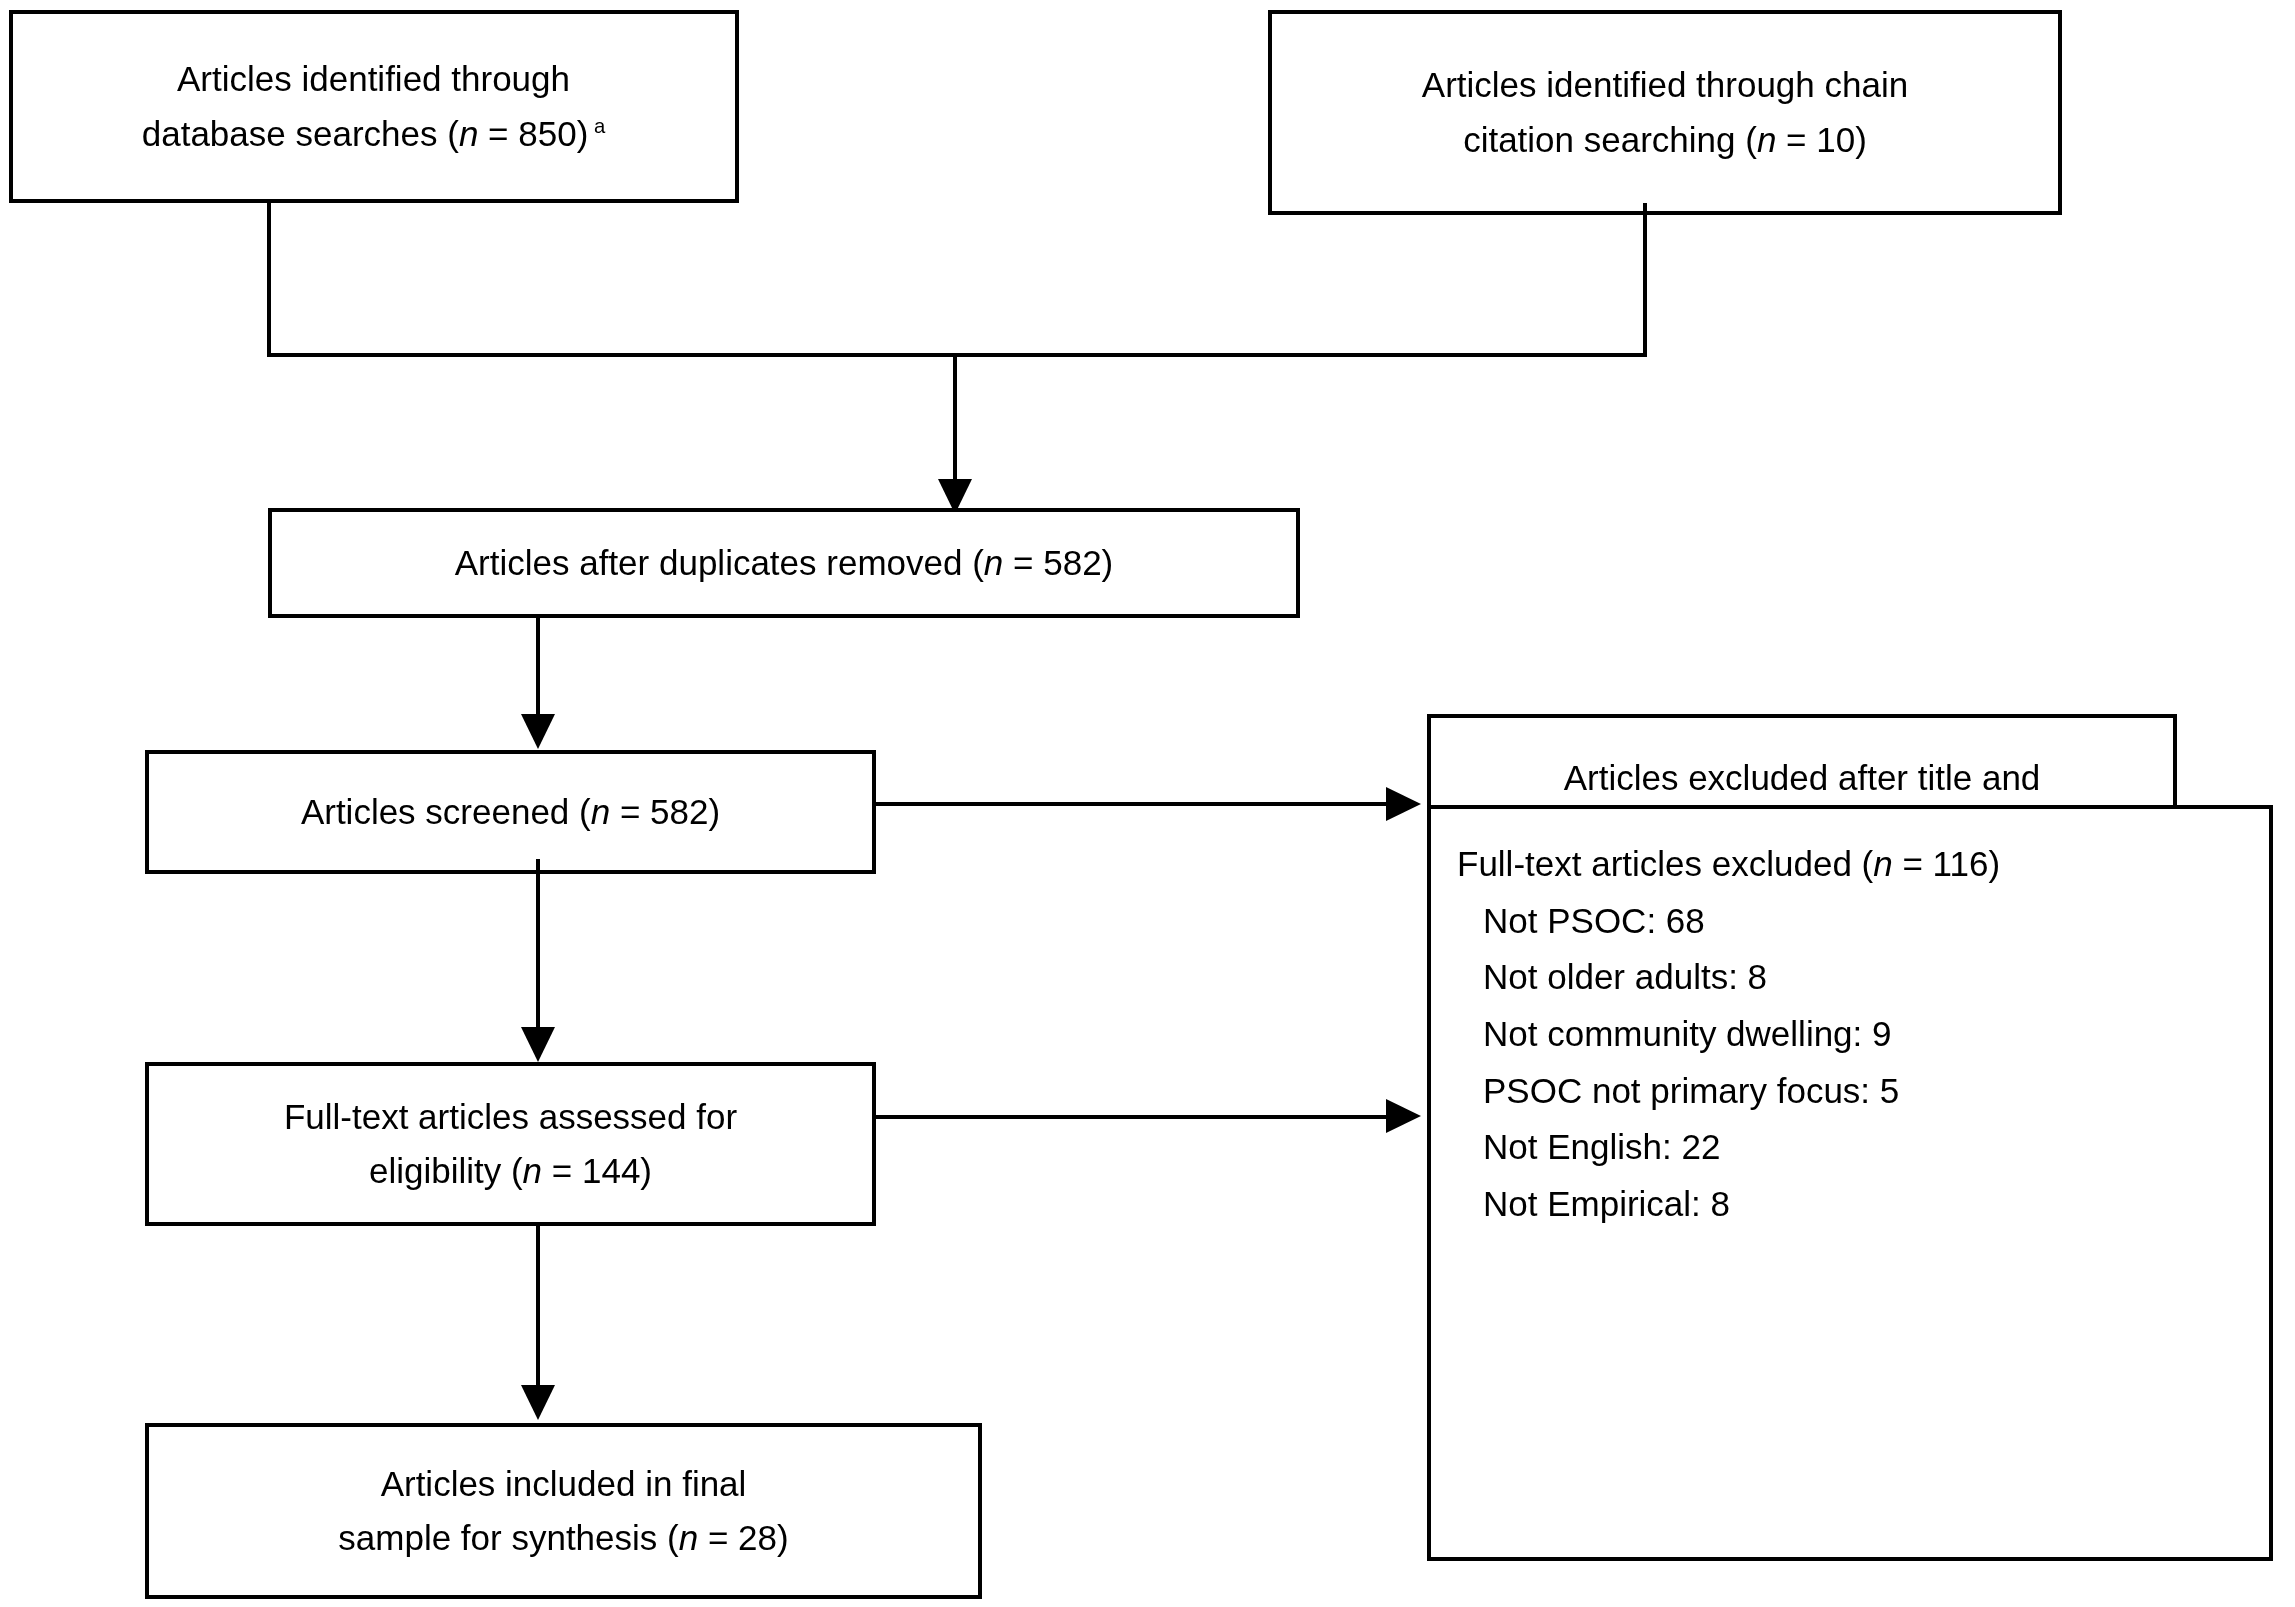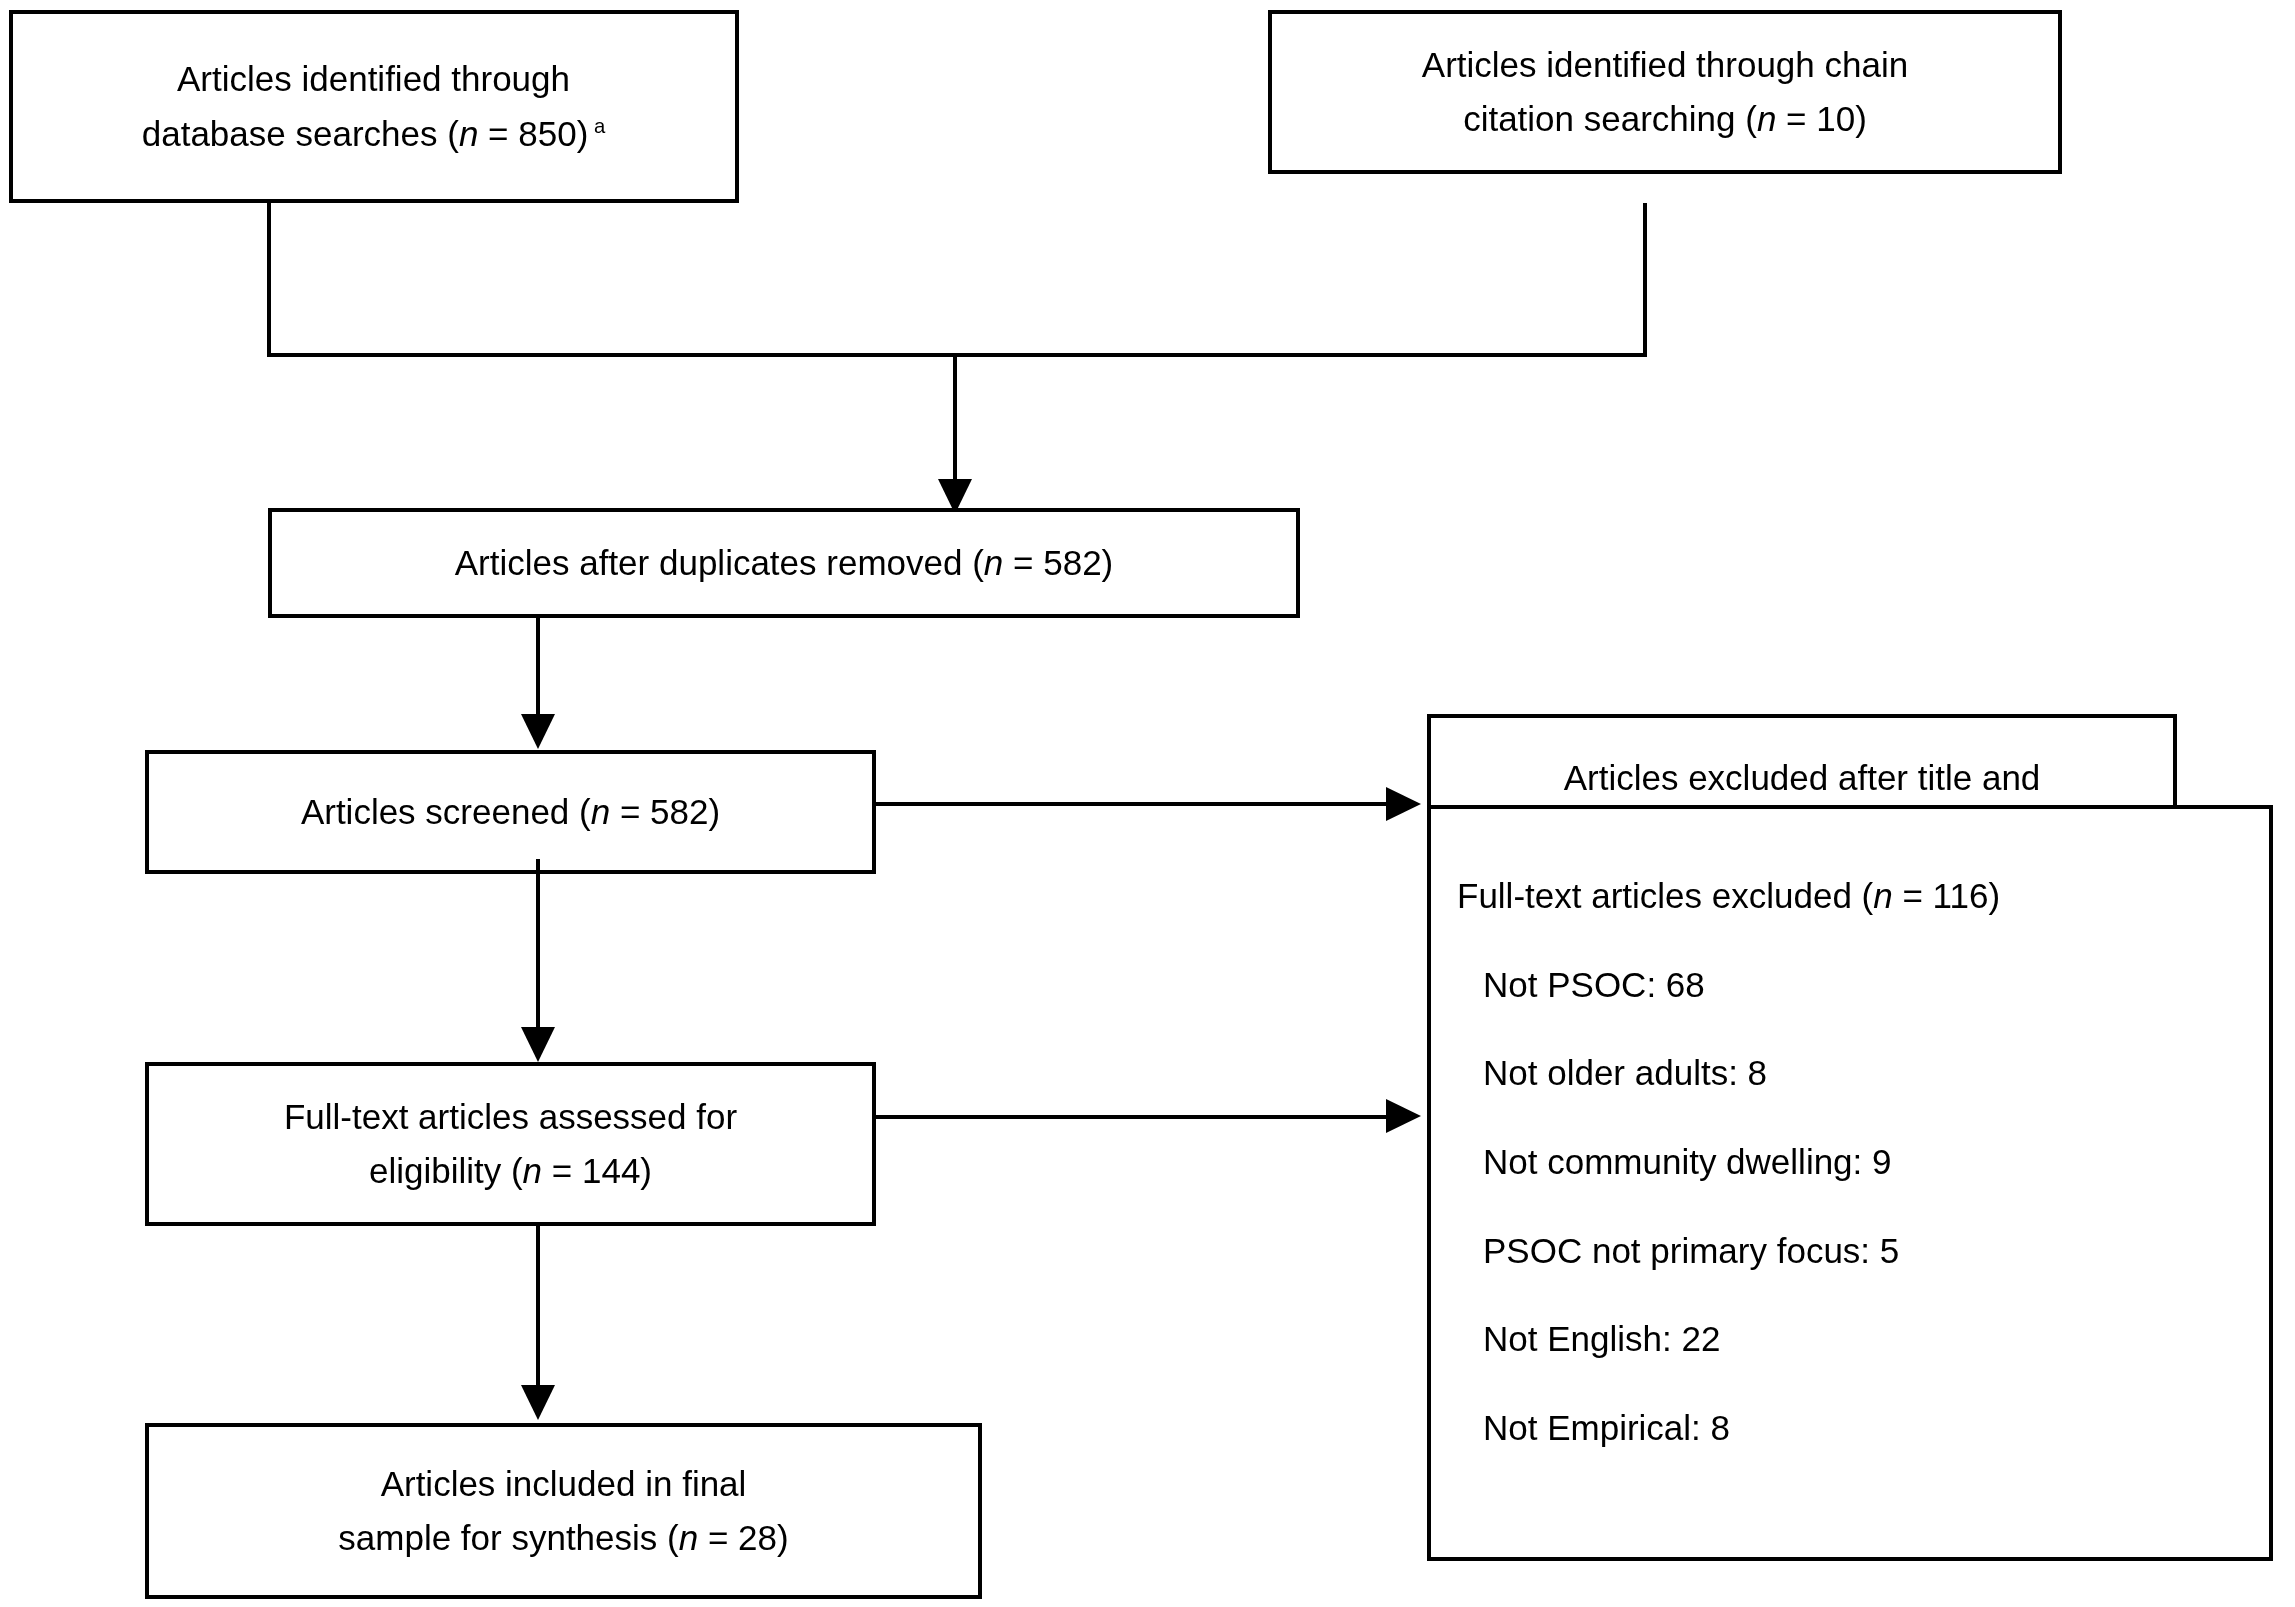"Articles identified through chain" div.node { height: 164px -> 205px }
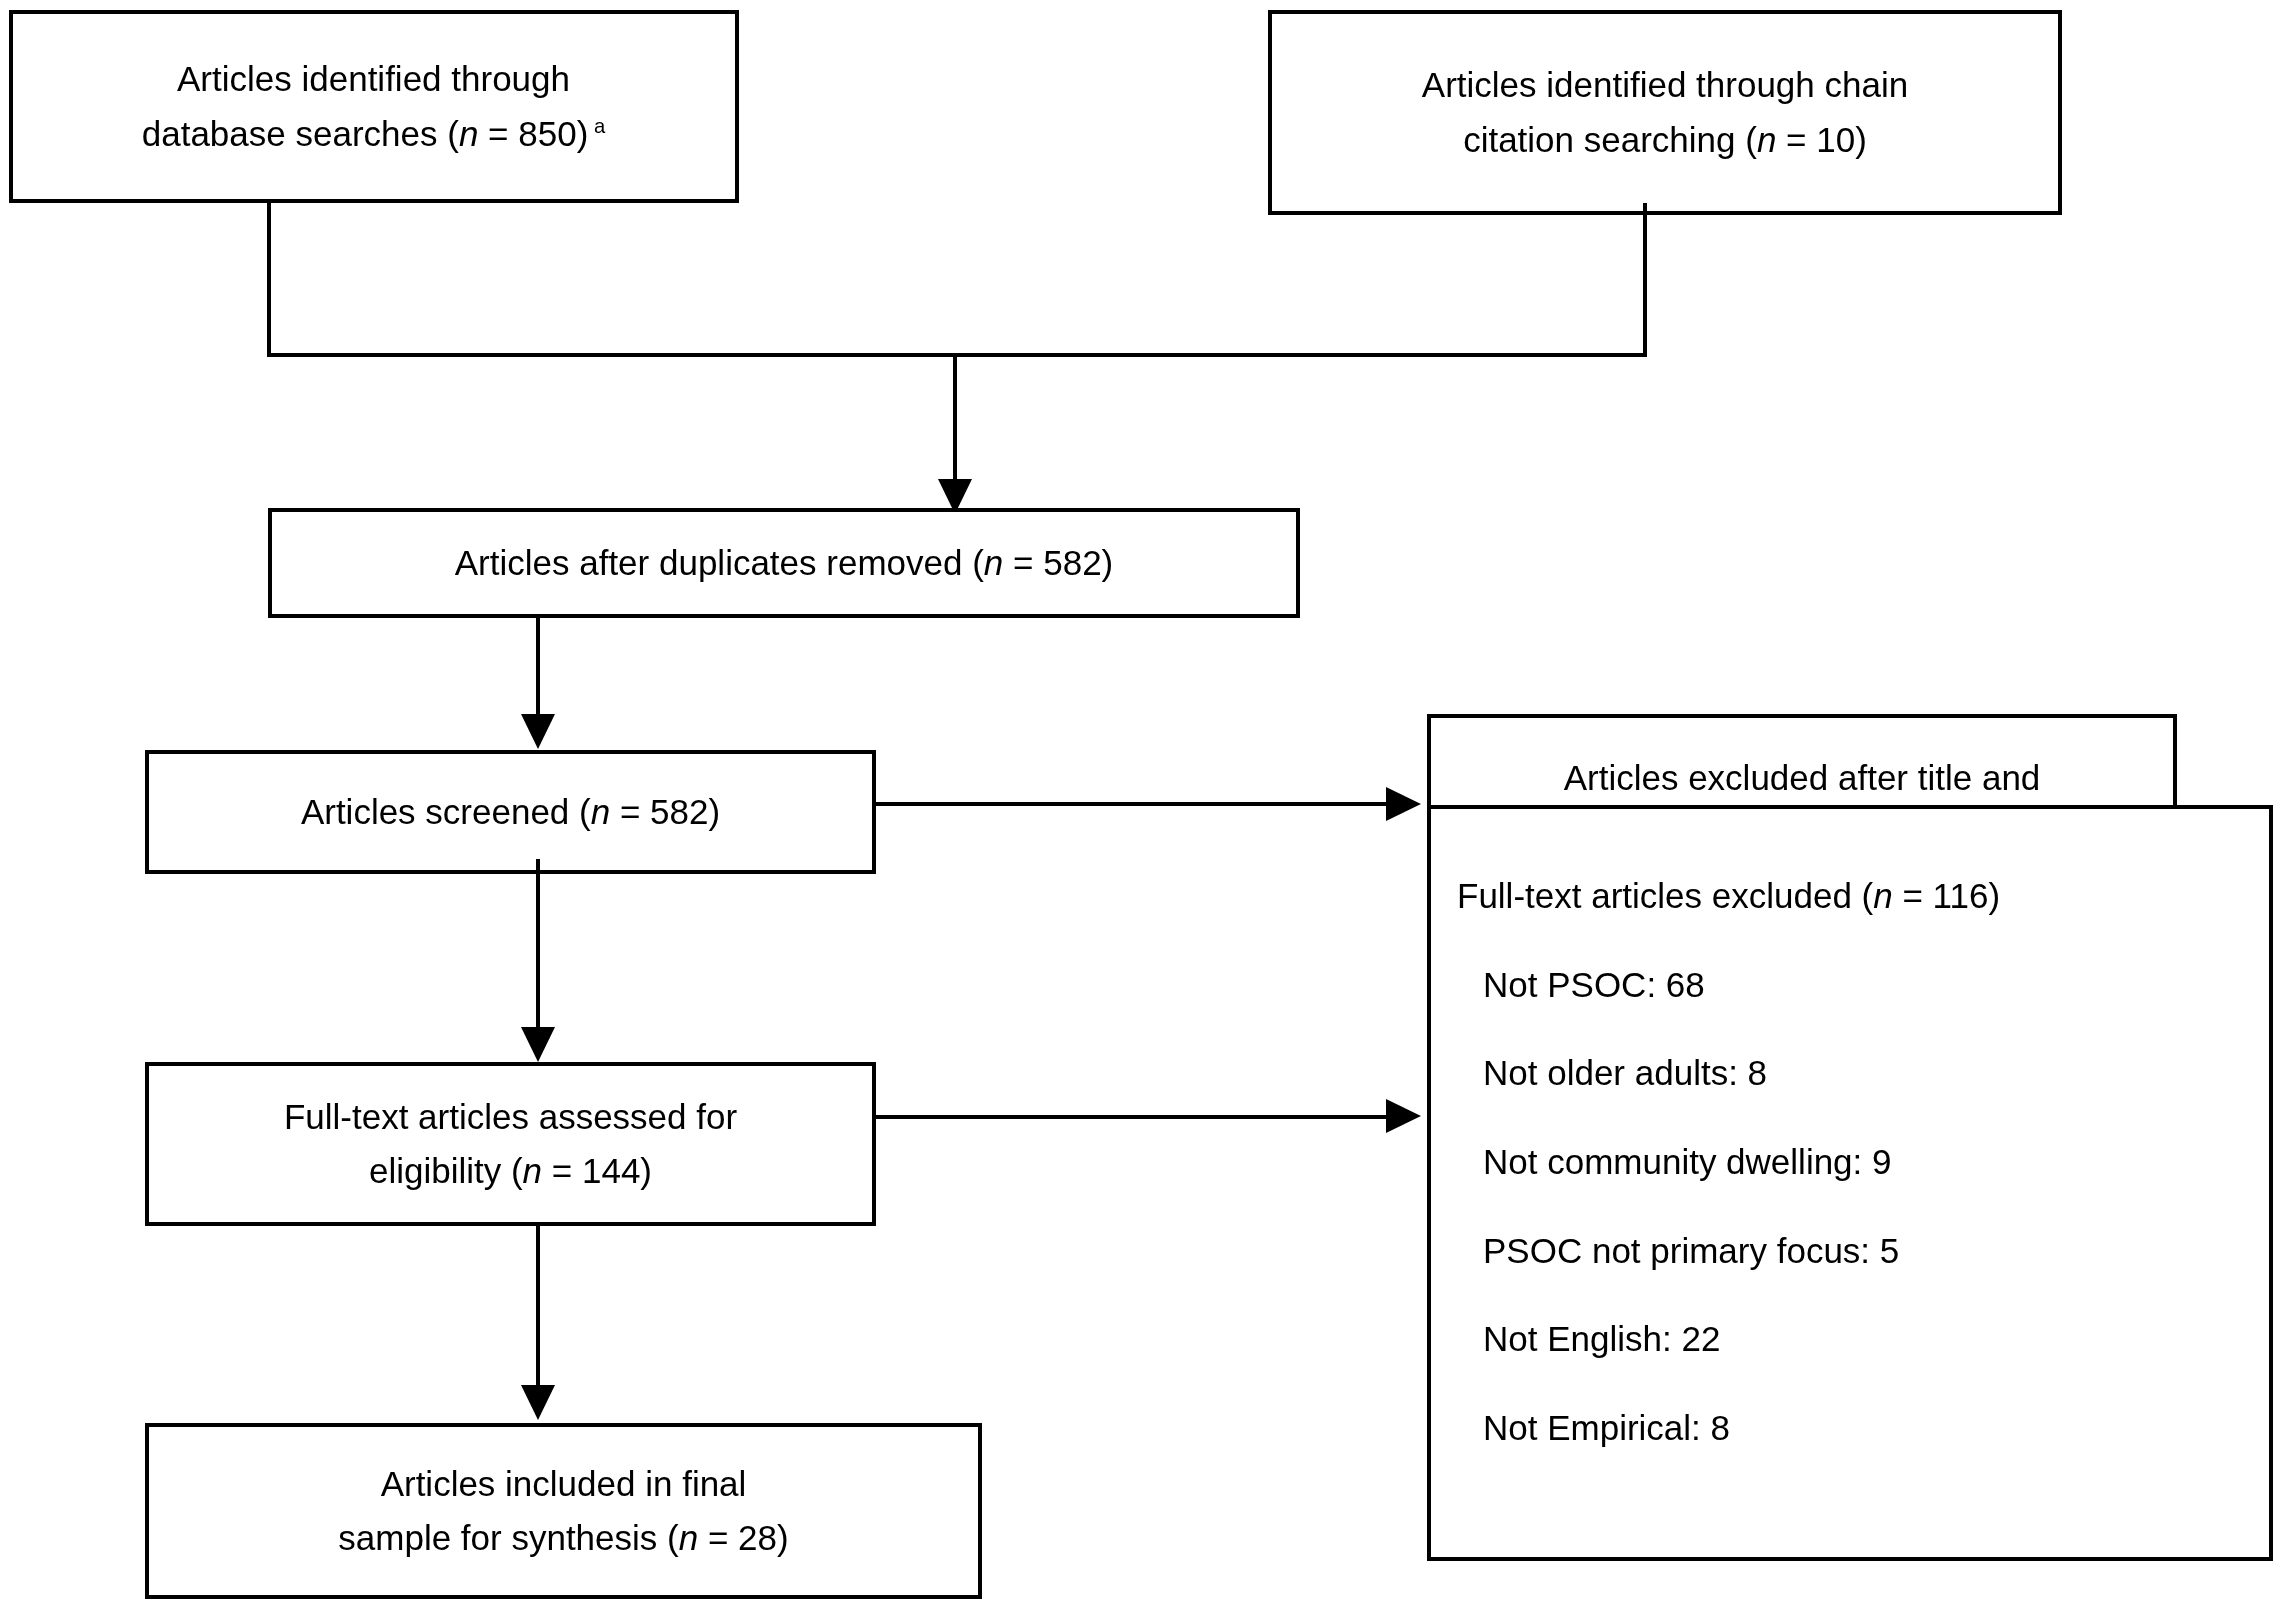"Full-text articles excluded (n =" .node.left-align .line { margin-top: 32px -> none }
